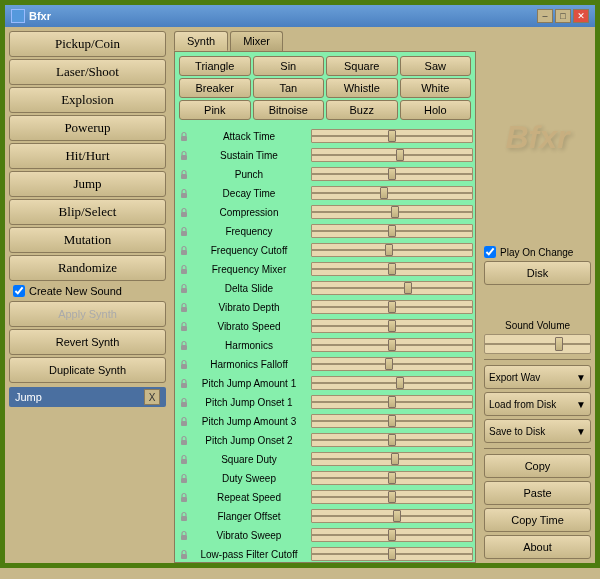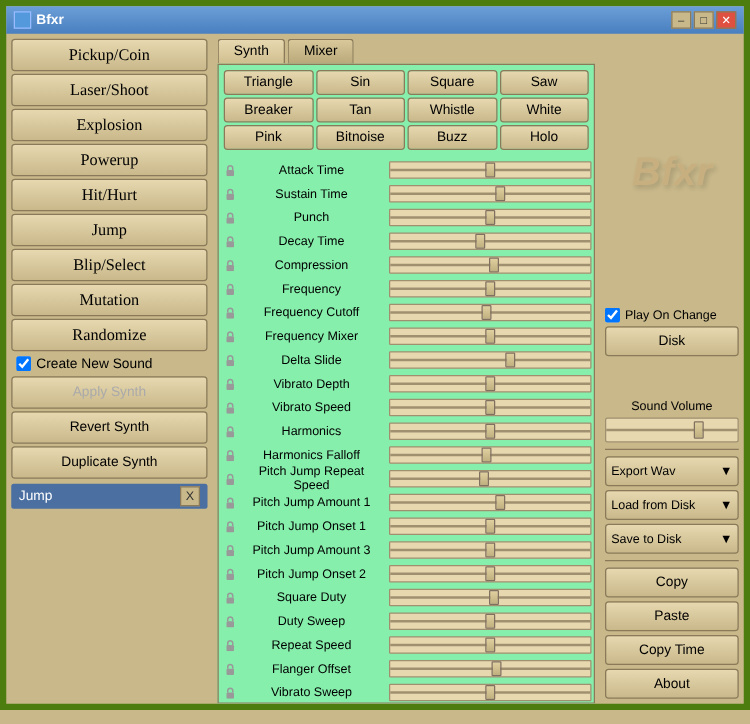"Pitch Jump Repeat Speed" div.param-row { html: <div> <div> <svg> <rect></rect> <path></path> </svg> </div> <div>Pitch Jump Repeat Speed</div> <div> <div></div> <div></div> </div> </div> -> none }
